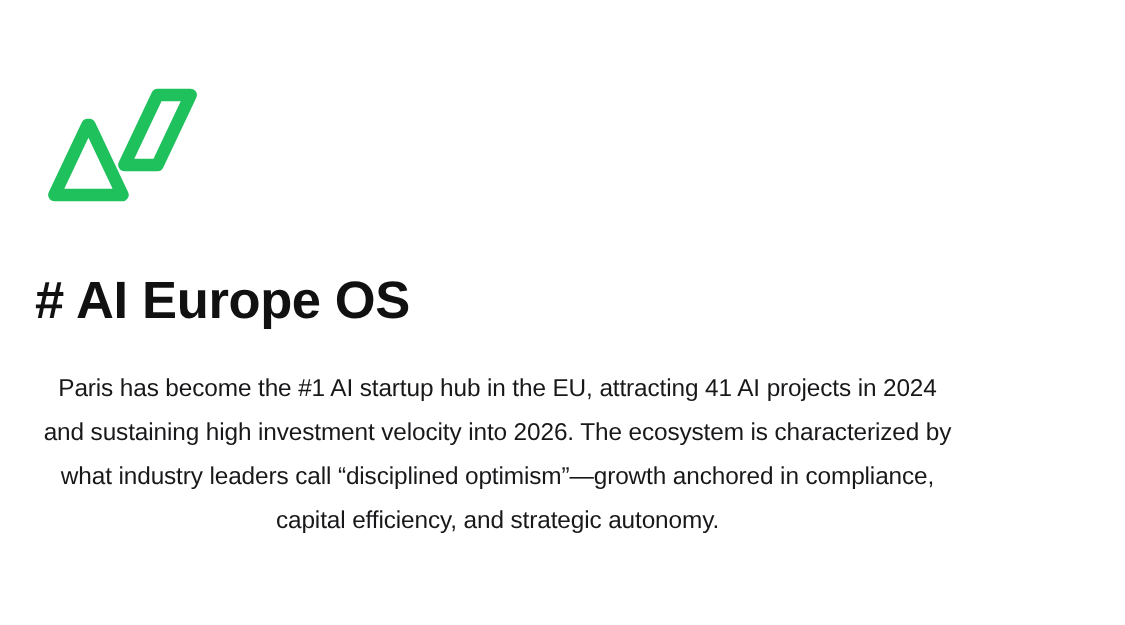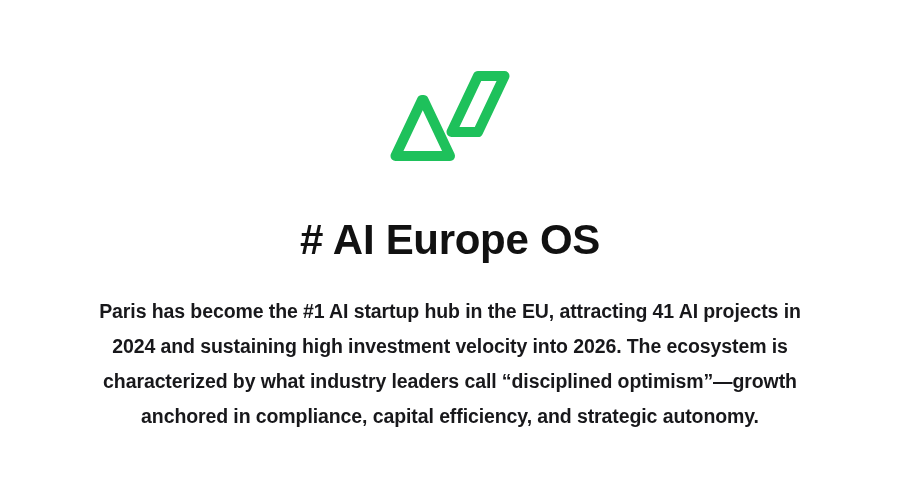"# AI Europe OS" .slide { align-items: center -> flex-start; padding-left: none -> 28px }
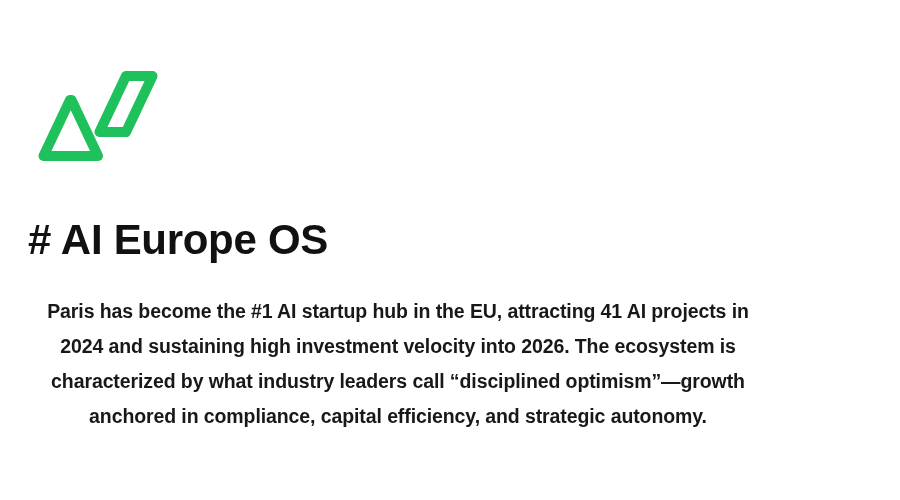"Paris has become the #1" .body-copy { font-weight: 700 -> 400 }
